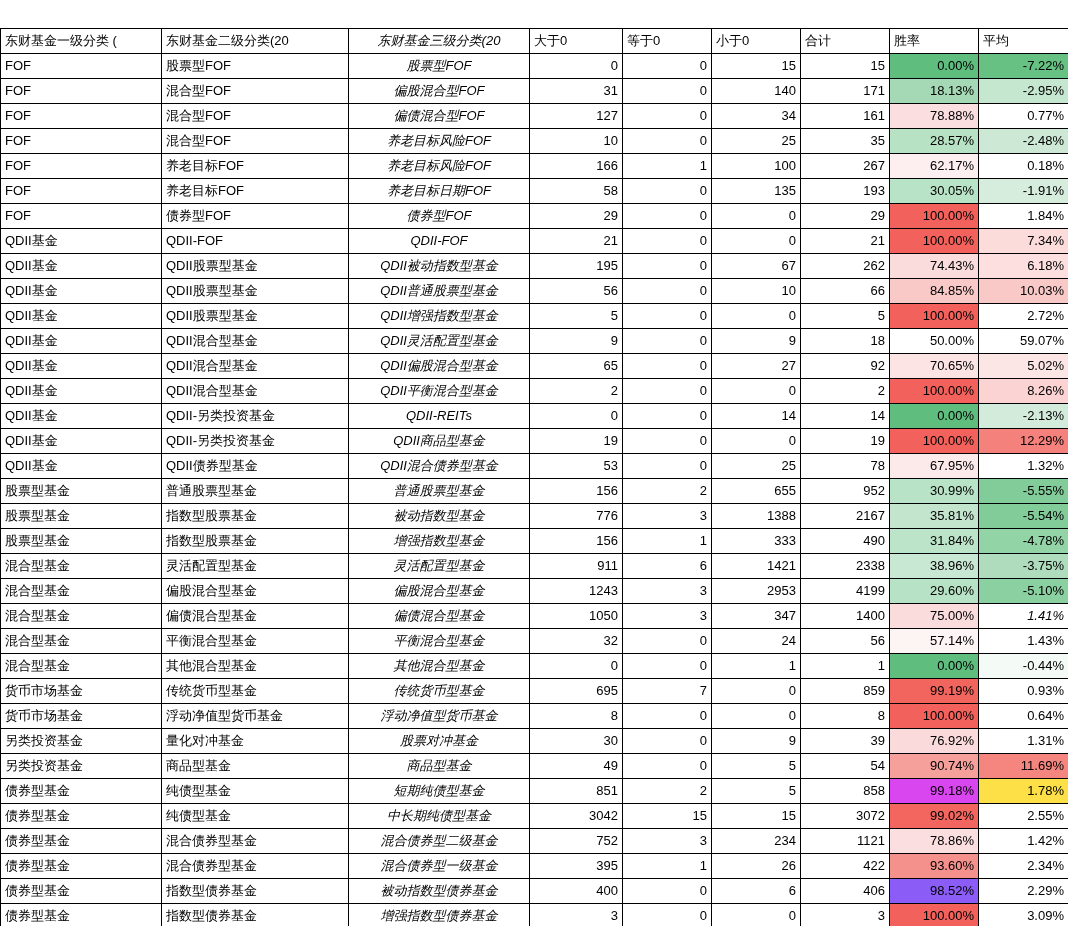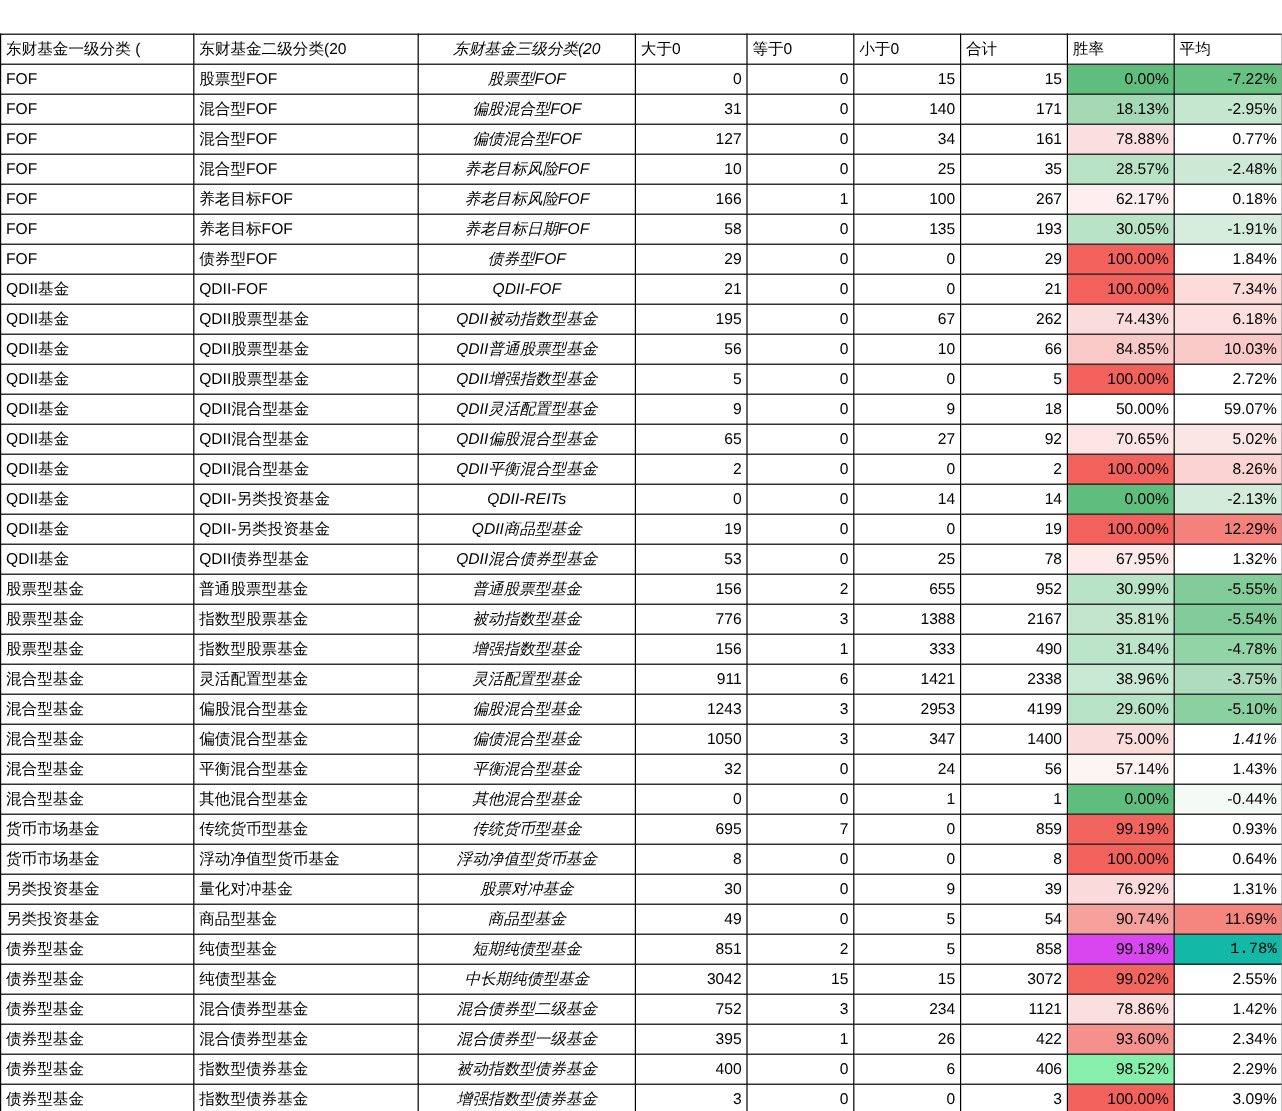"1.78%" td.c8 { background-color: #14b8a6 -> #fde047; font-family: Liberation Mono, monospace -> none }
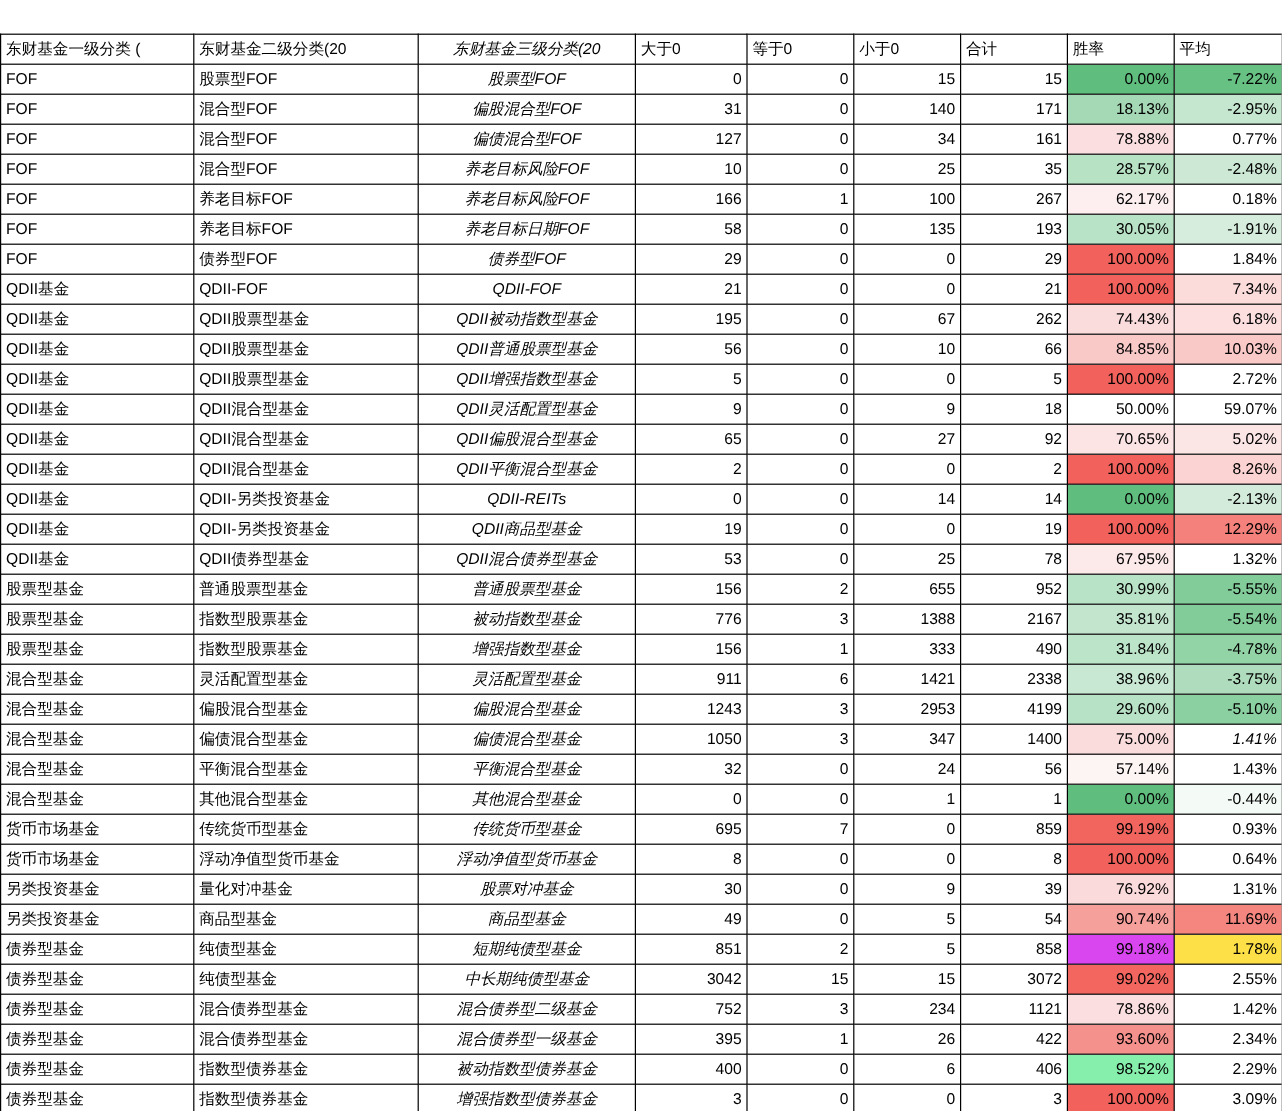"98.52%" td.c7 { background-color: #86efac -> #8b5cf6 }
